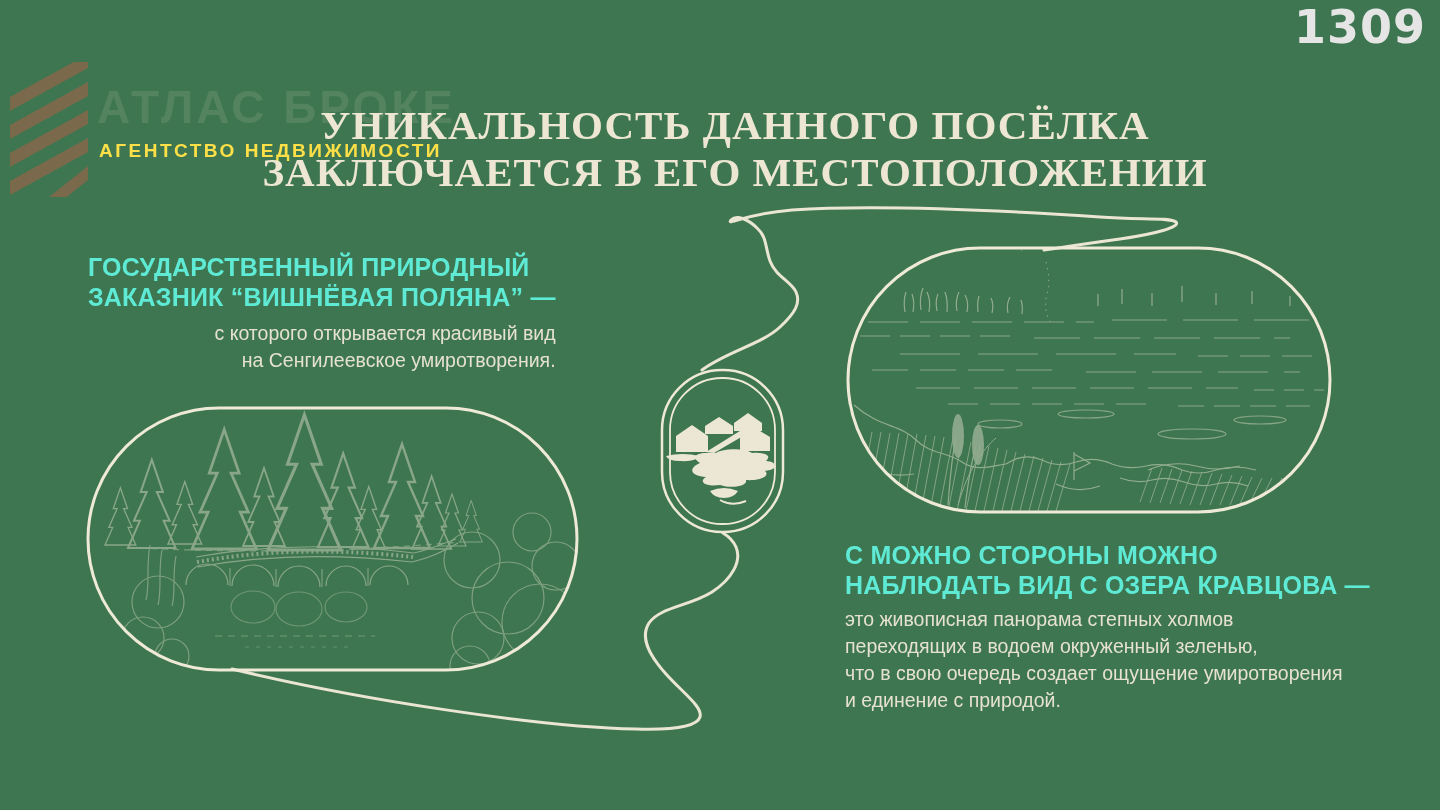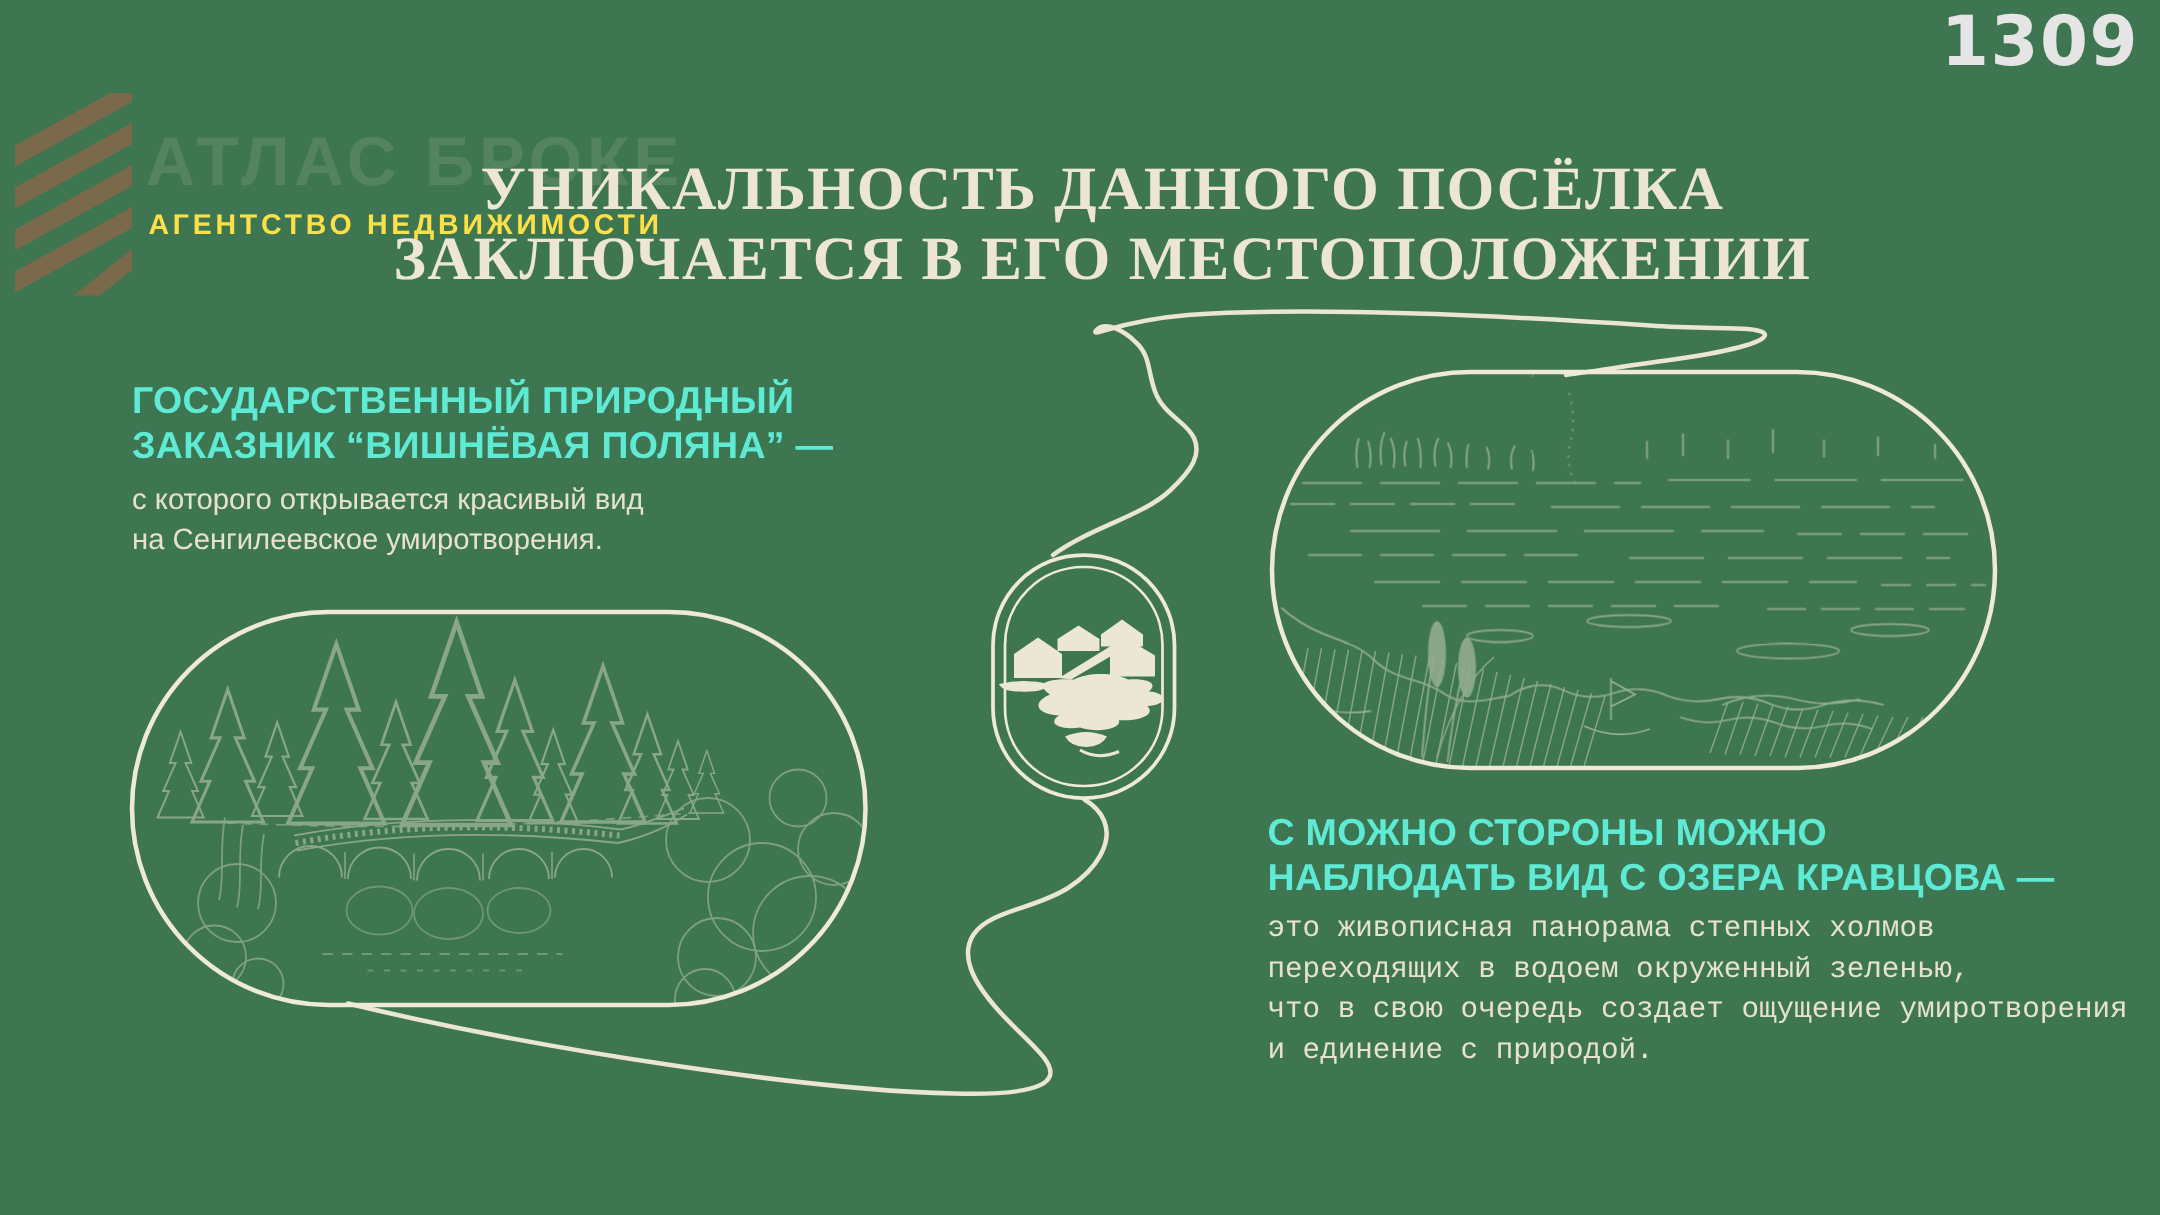"с которого открывается красивый вид" .left-block .tb-body { text-align: none -> right }
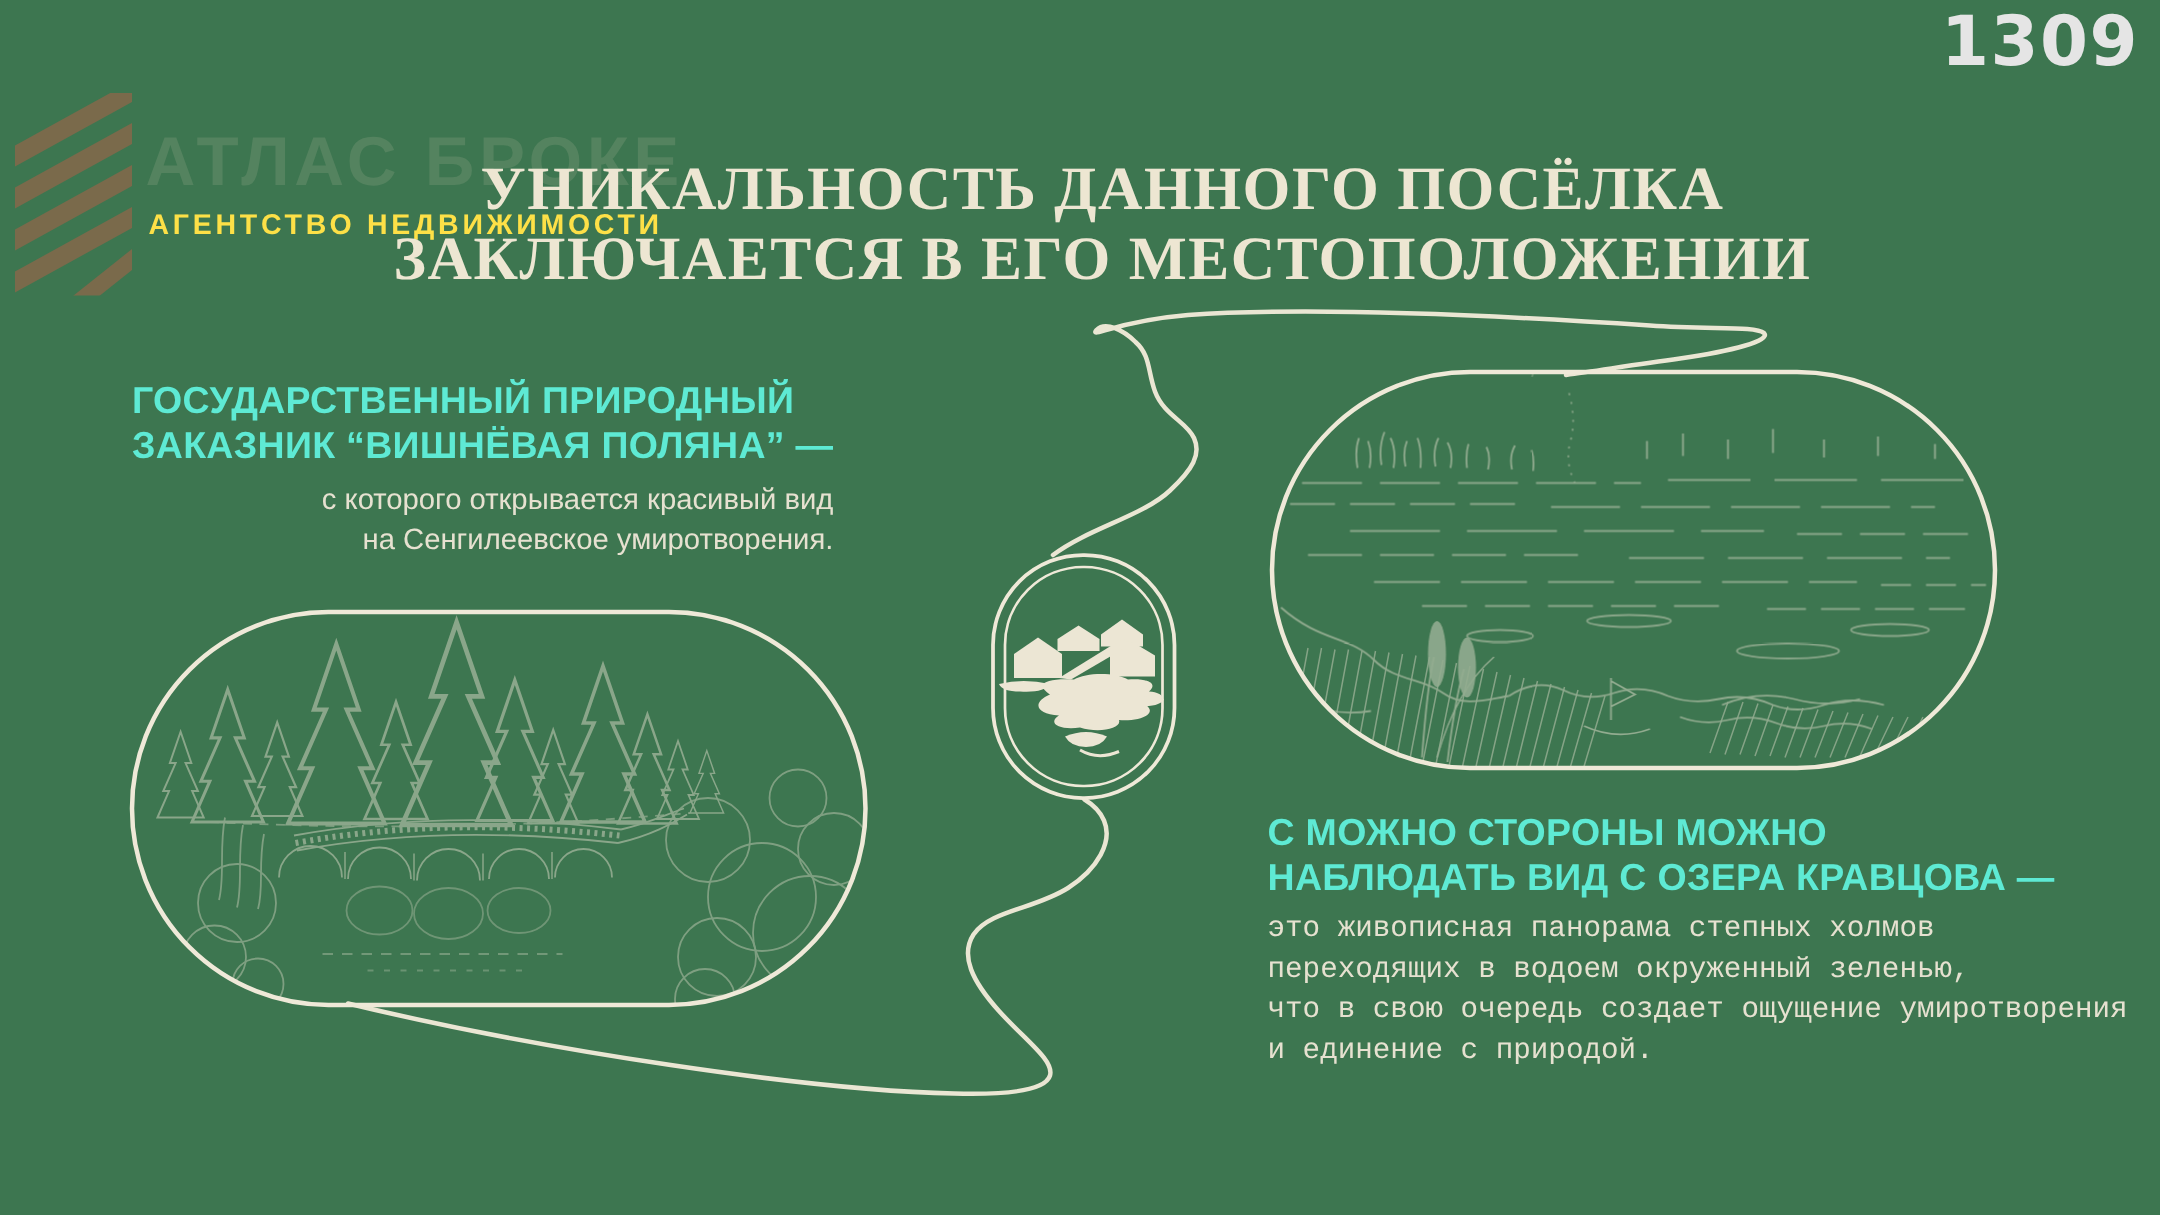"это живописная панорама степных холмов" .right-block .tb-body { font-family: Liberation Mono, monospace -> none }
